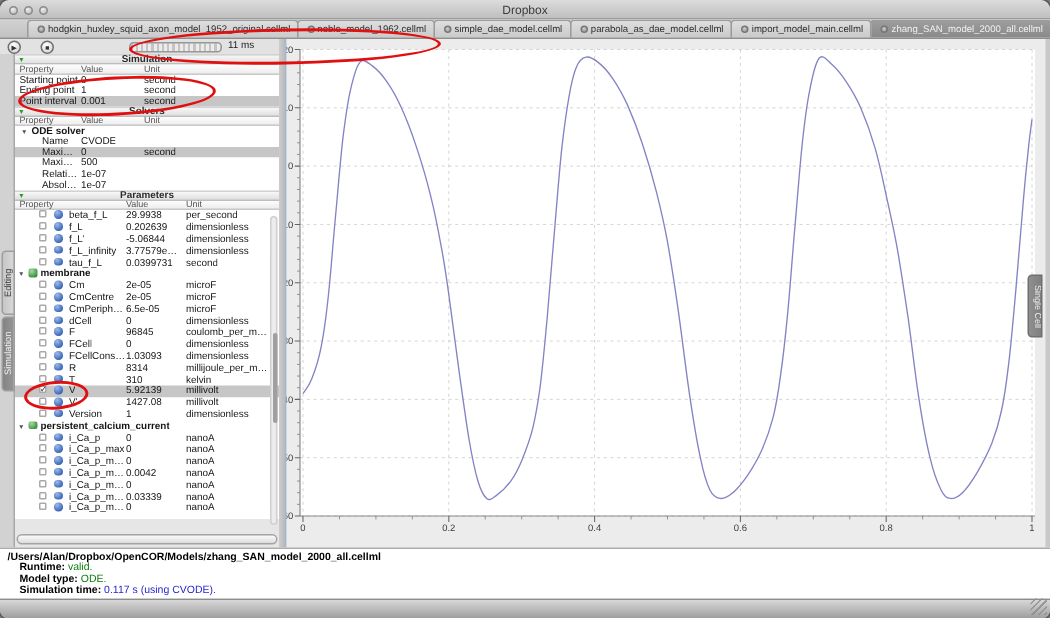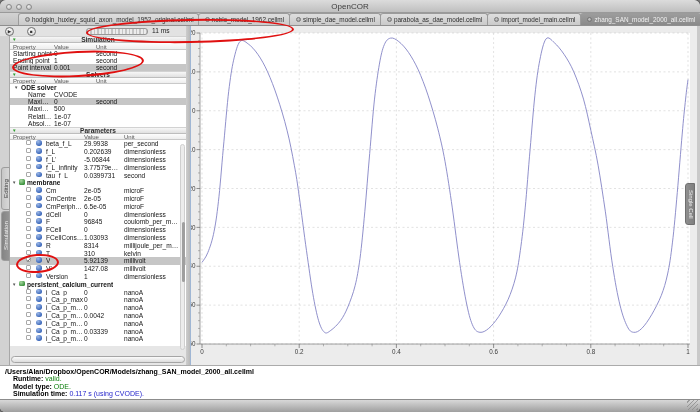"OpenCOR" div.wtitle { text: OpenCOR -> Dropbox }
